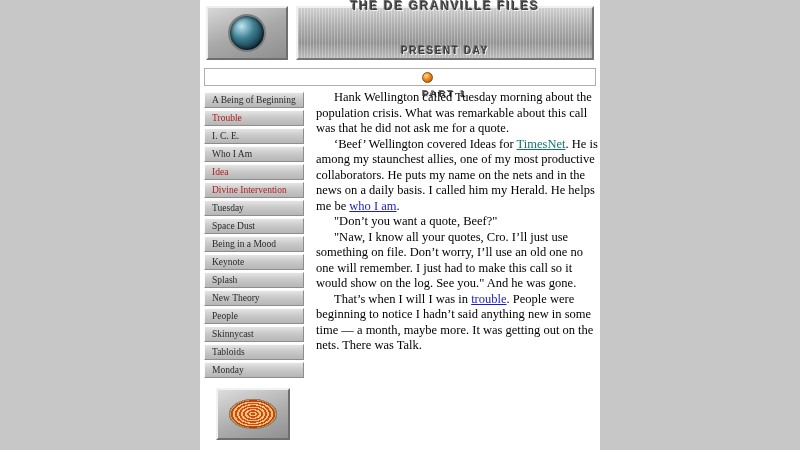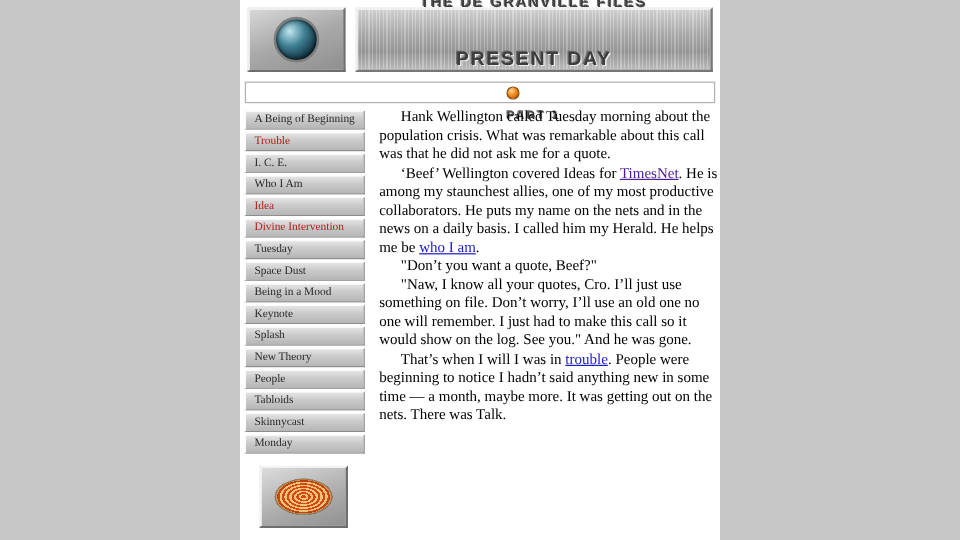"PRESENT DAY" .title-line.sub { font-size: 16px -> 10px }
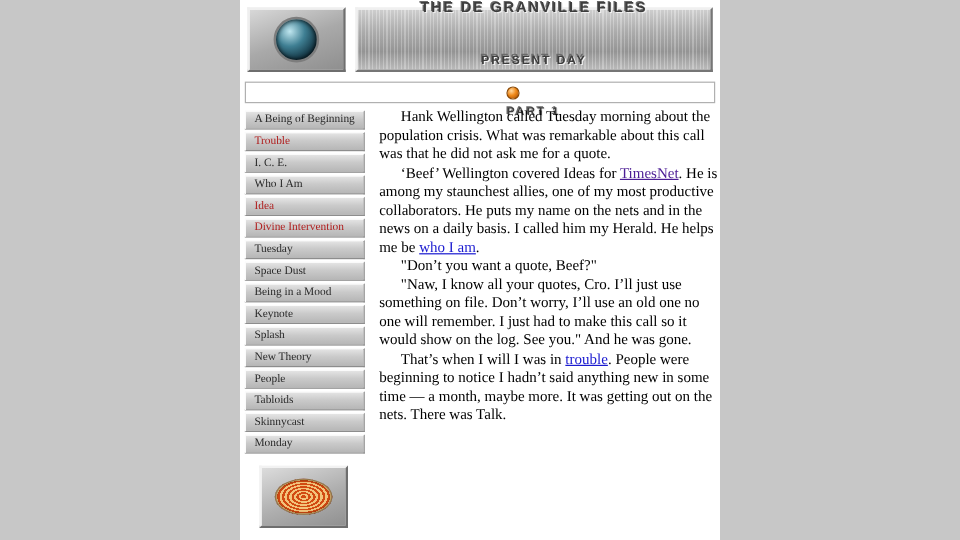"TimesNet" .article a.green { color: #4c1d95 -> #0f766e }
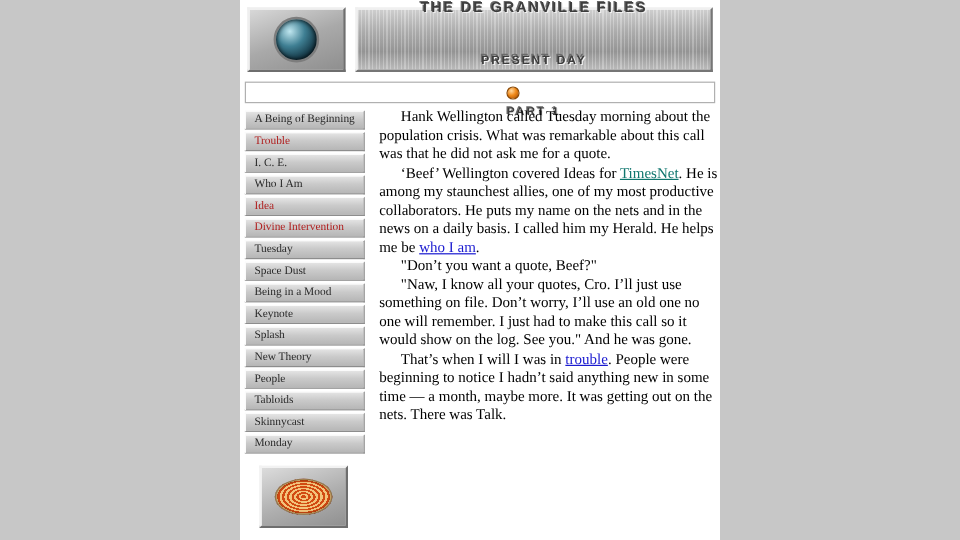"Tabloids" div.navitem { order: before "Skinnycast" -> after "Skinnycast" }
